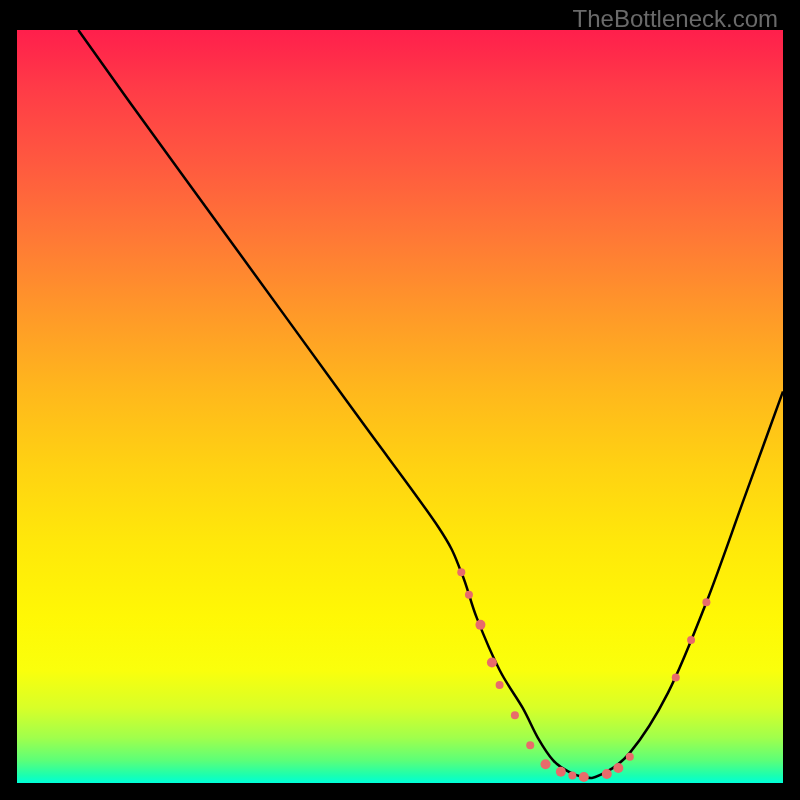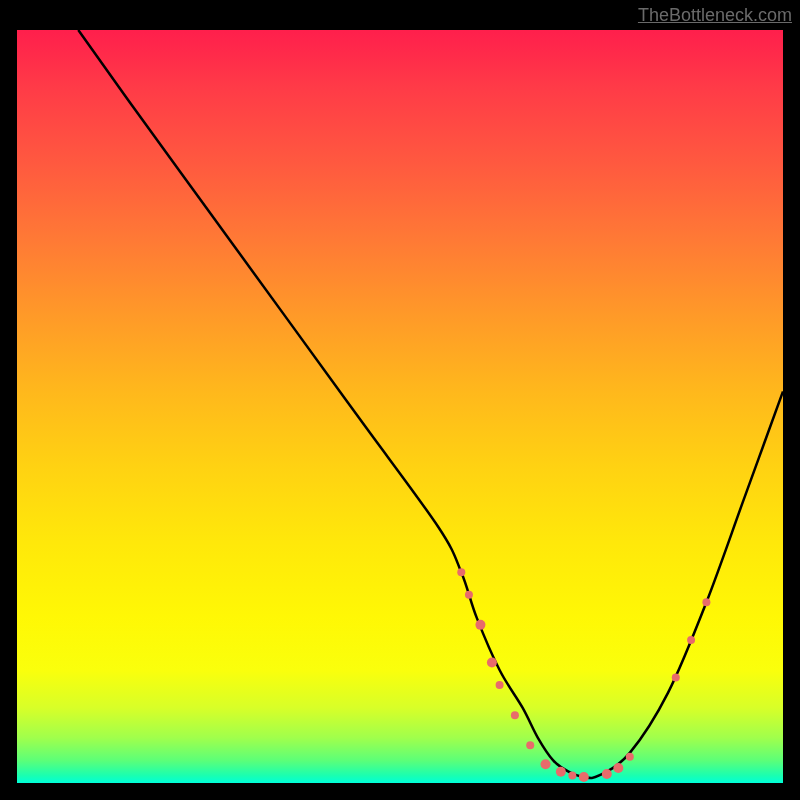"TheBottleneck.com" .watermark { font-size: 18px -> 24px; right: 8px -> 22px; text-decoration: underline -> none }
